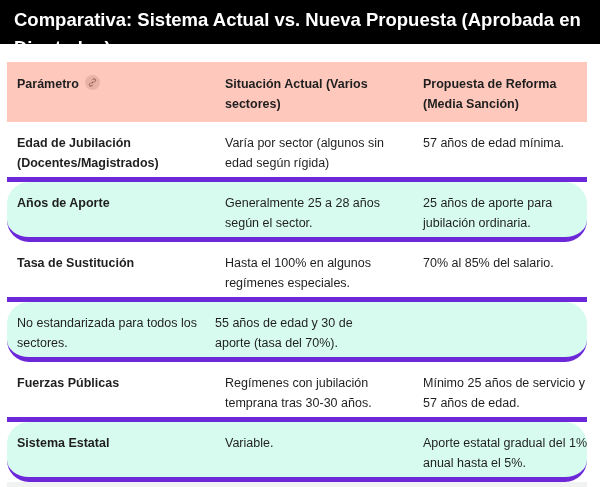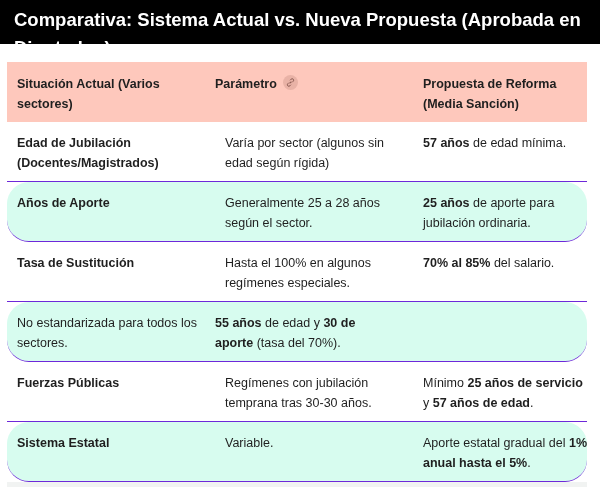"Situación Actual (Varios sectores)" div.cell { order: before "Parámetro" -> after "Parámetro" }
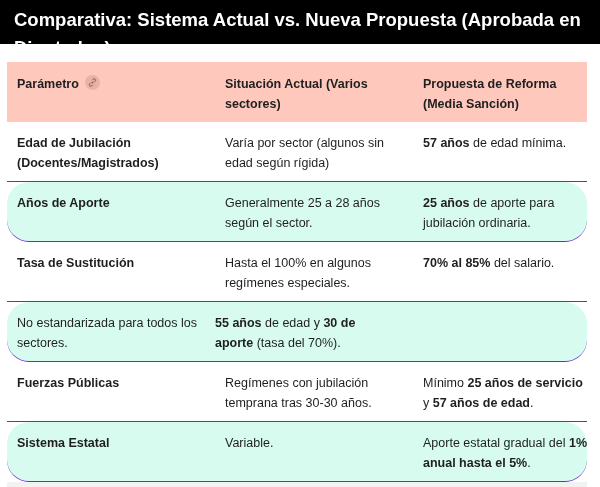"Edad de Jubilación" .row { border-bottom: 1px solid #6d28d9 -> 5px solid #6d28d9 }
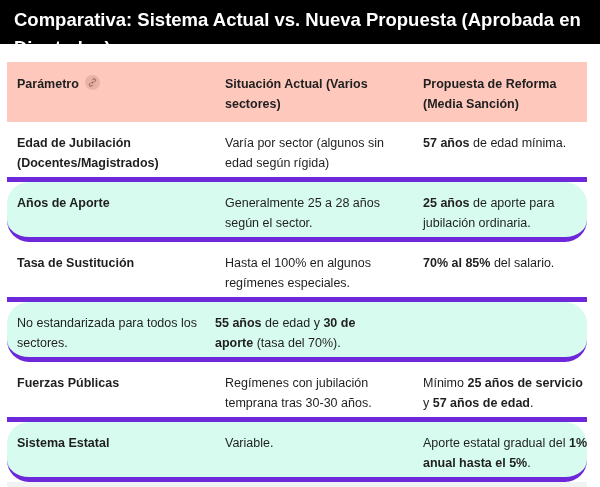"57 años" b { font-weight: bold -> normal }
